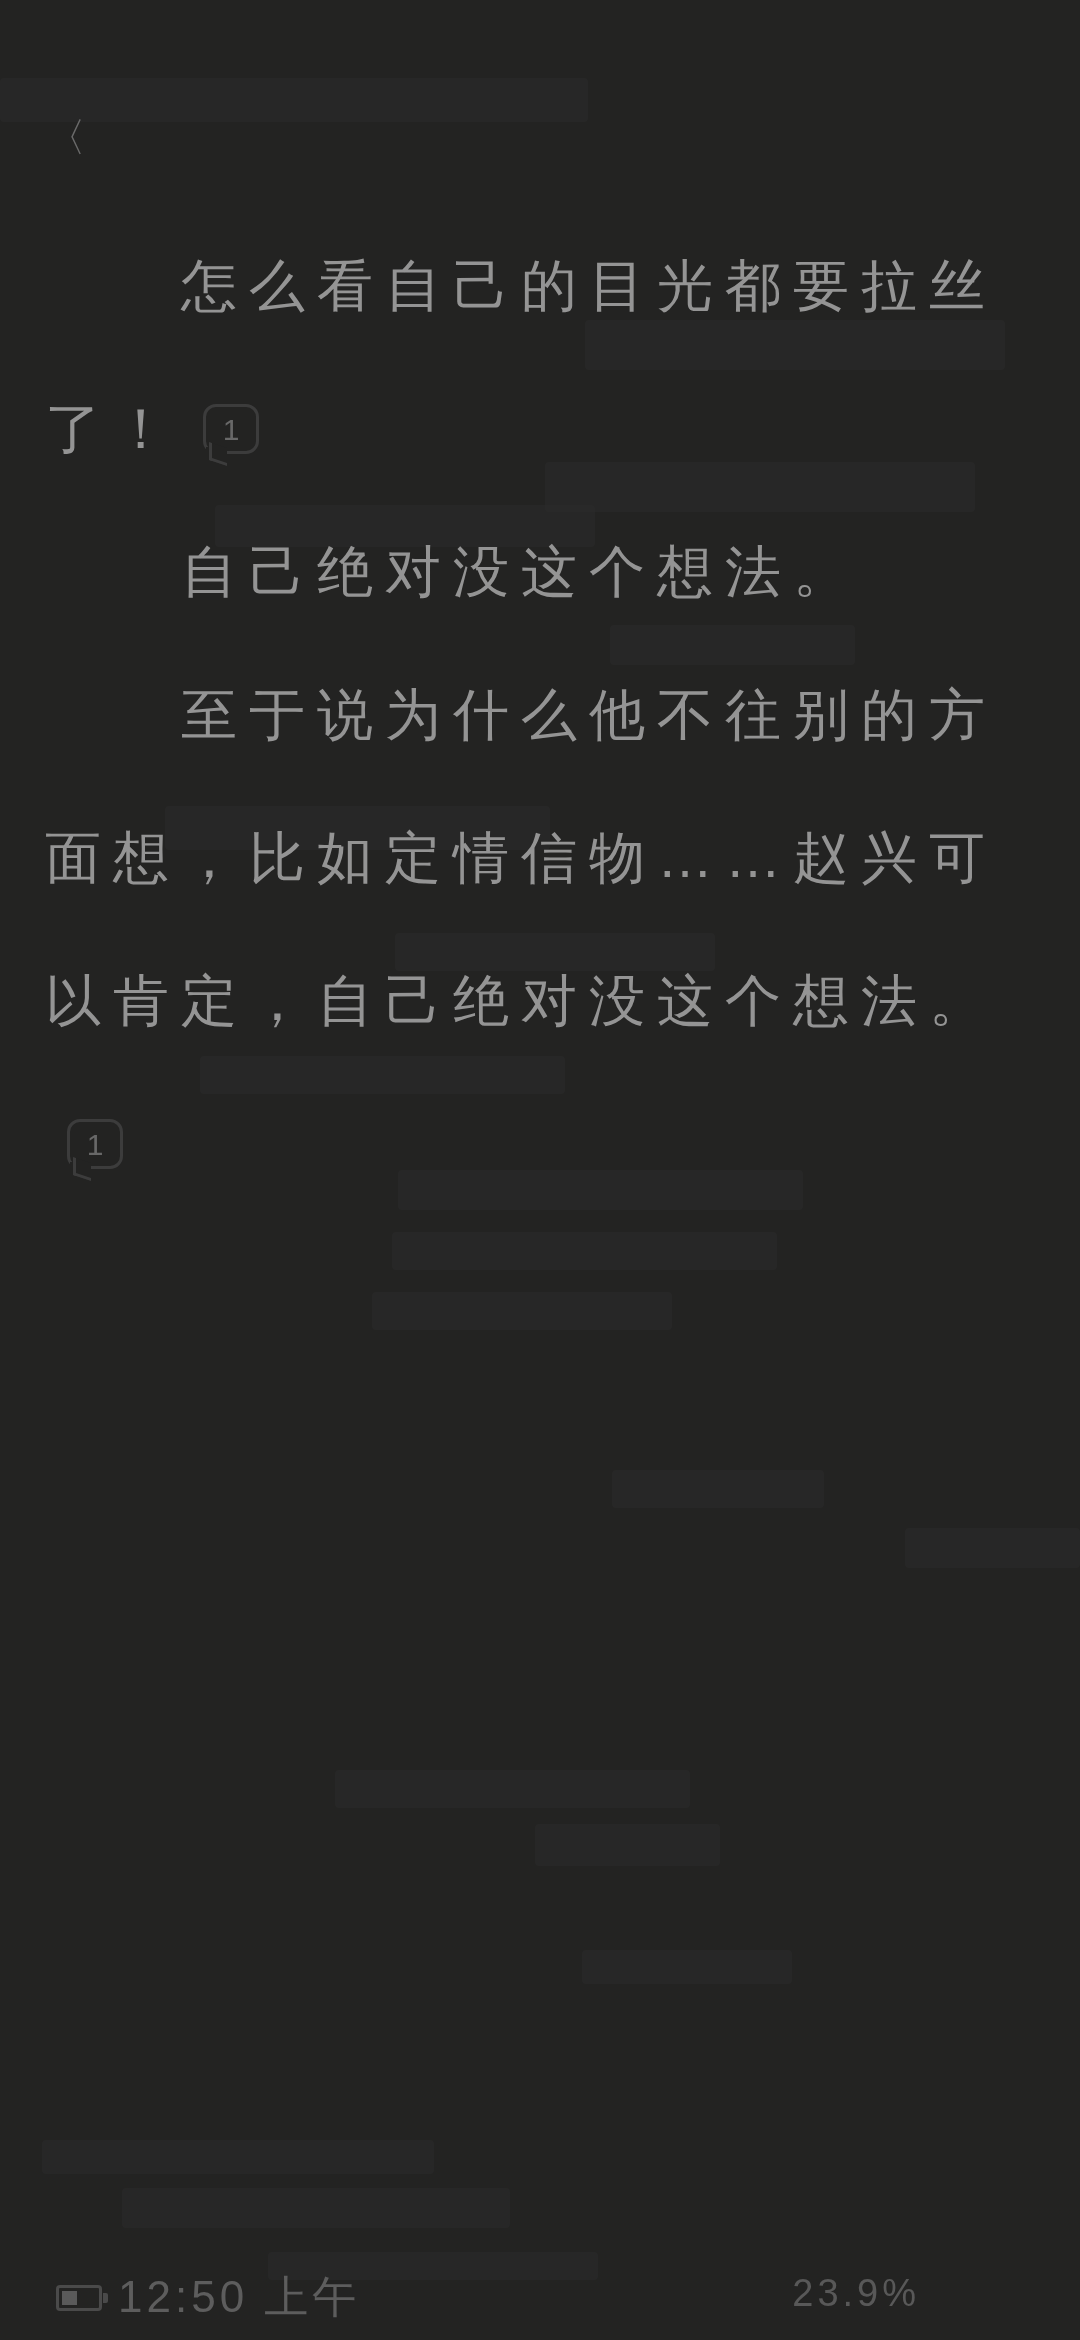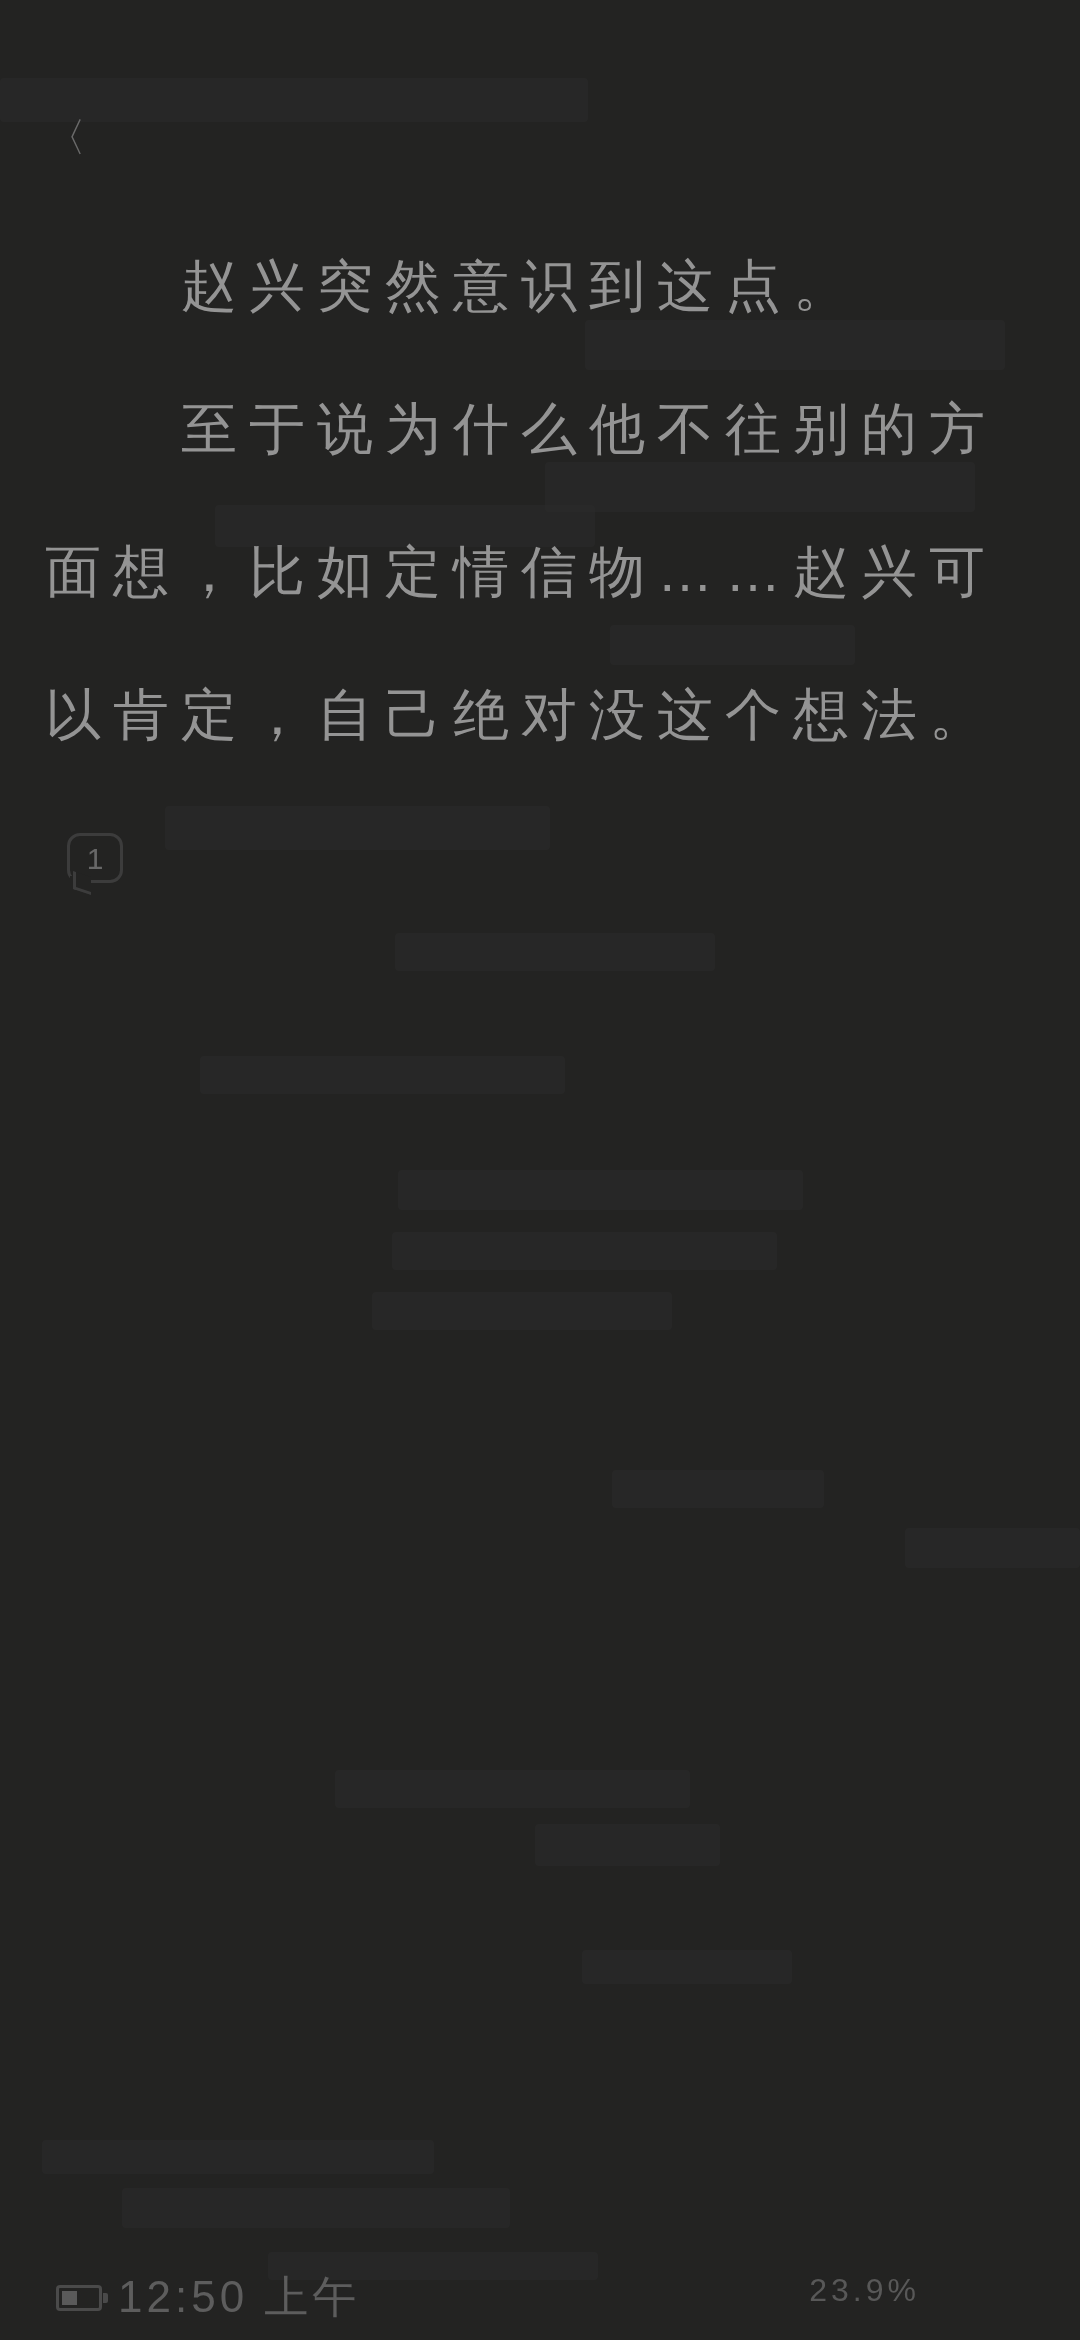"怎么看自己的目光都要拉丝了！ 1" p { html: none -> <p><span>怎么看自己的目光都要拉丝了！</span><span>1</span></p> }
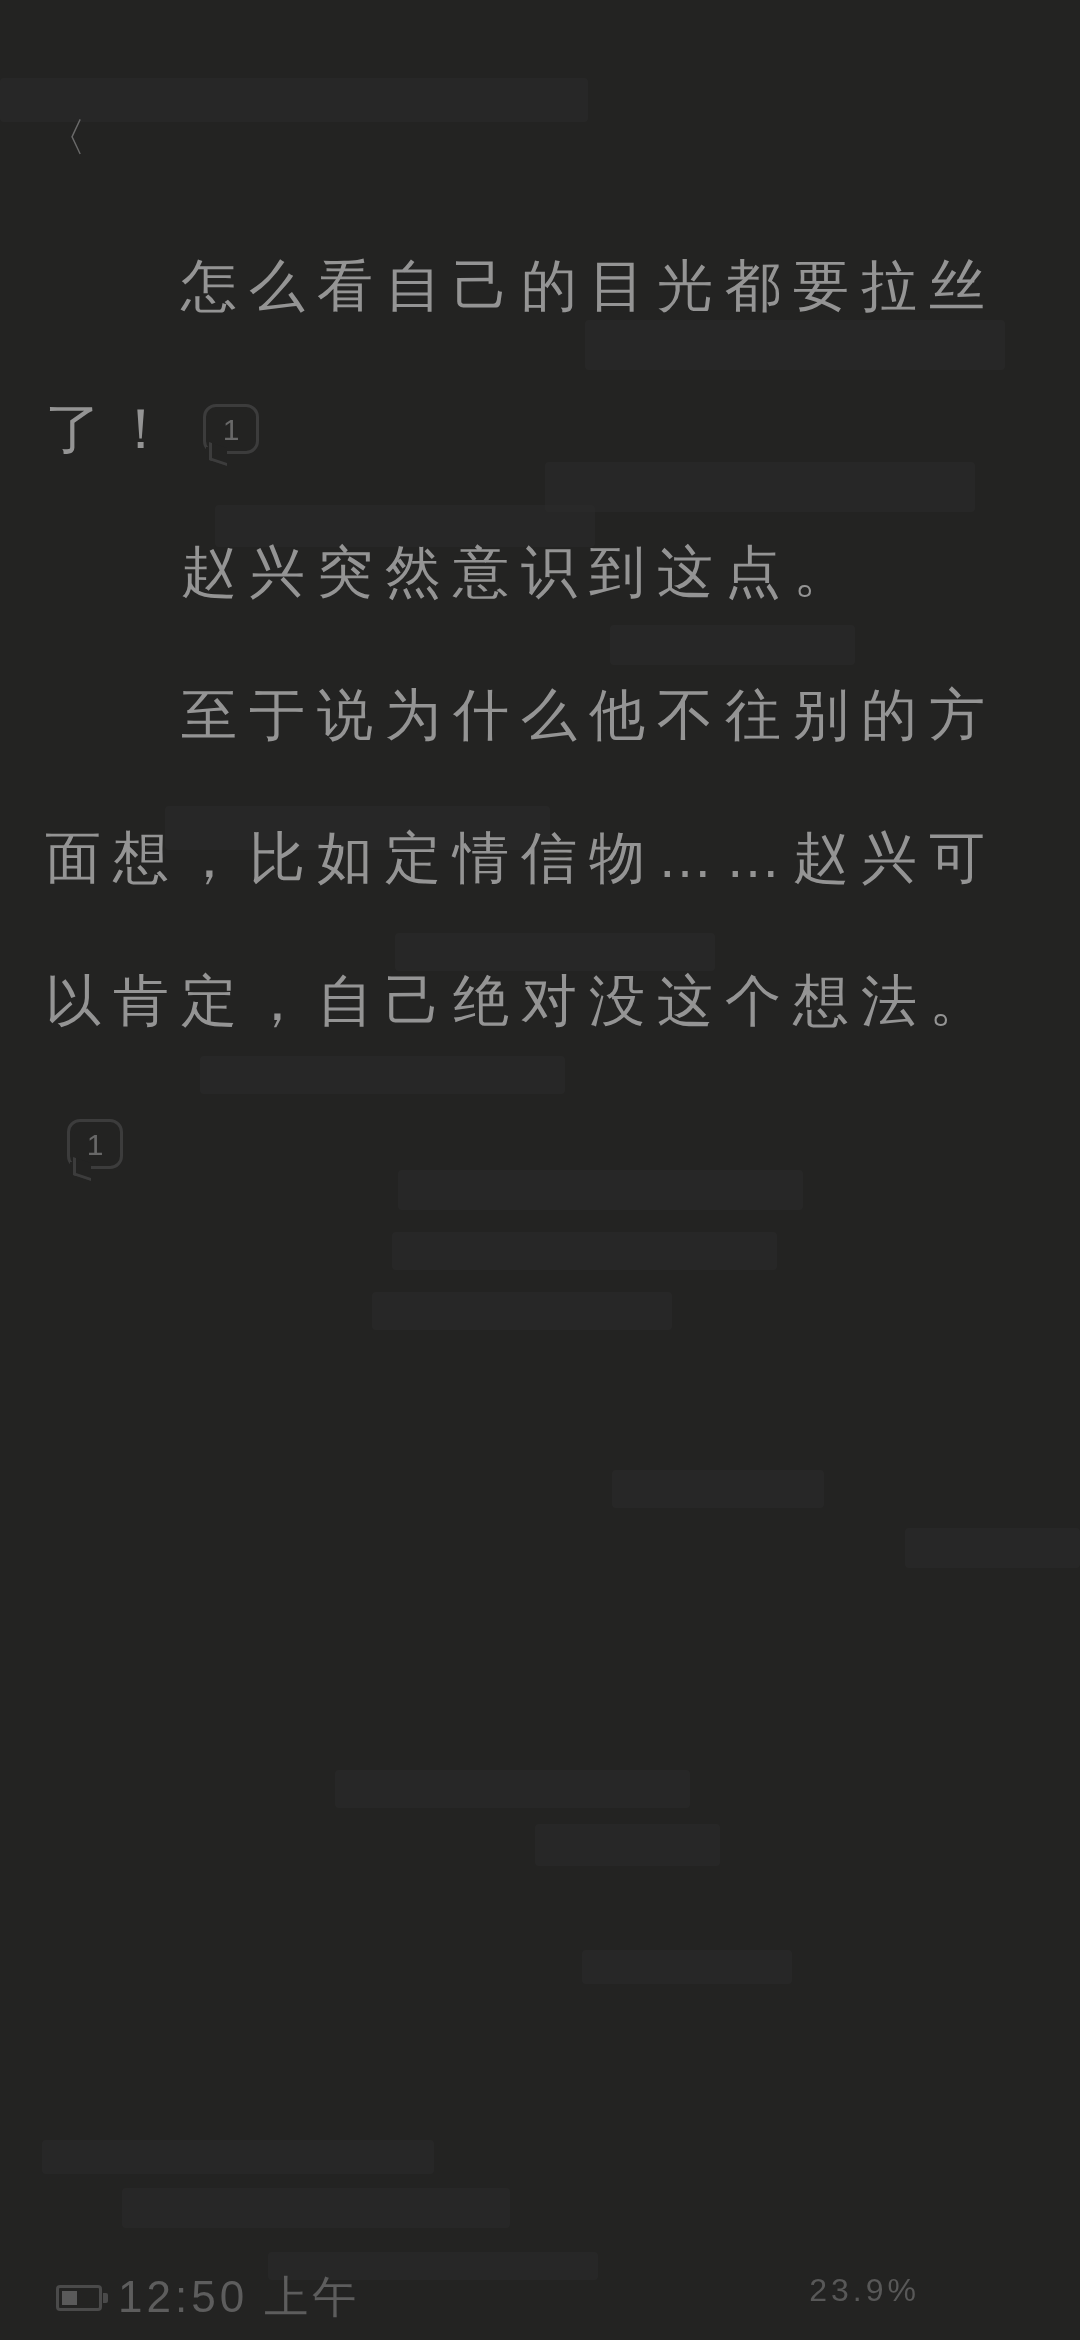"赵兴突然意识到这点。" span { text: 赵兴突然意识到这点 -> 自己绝对没这个想法 }
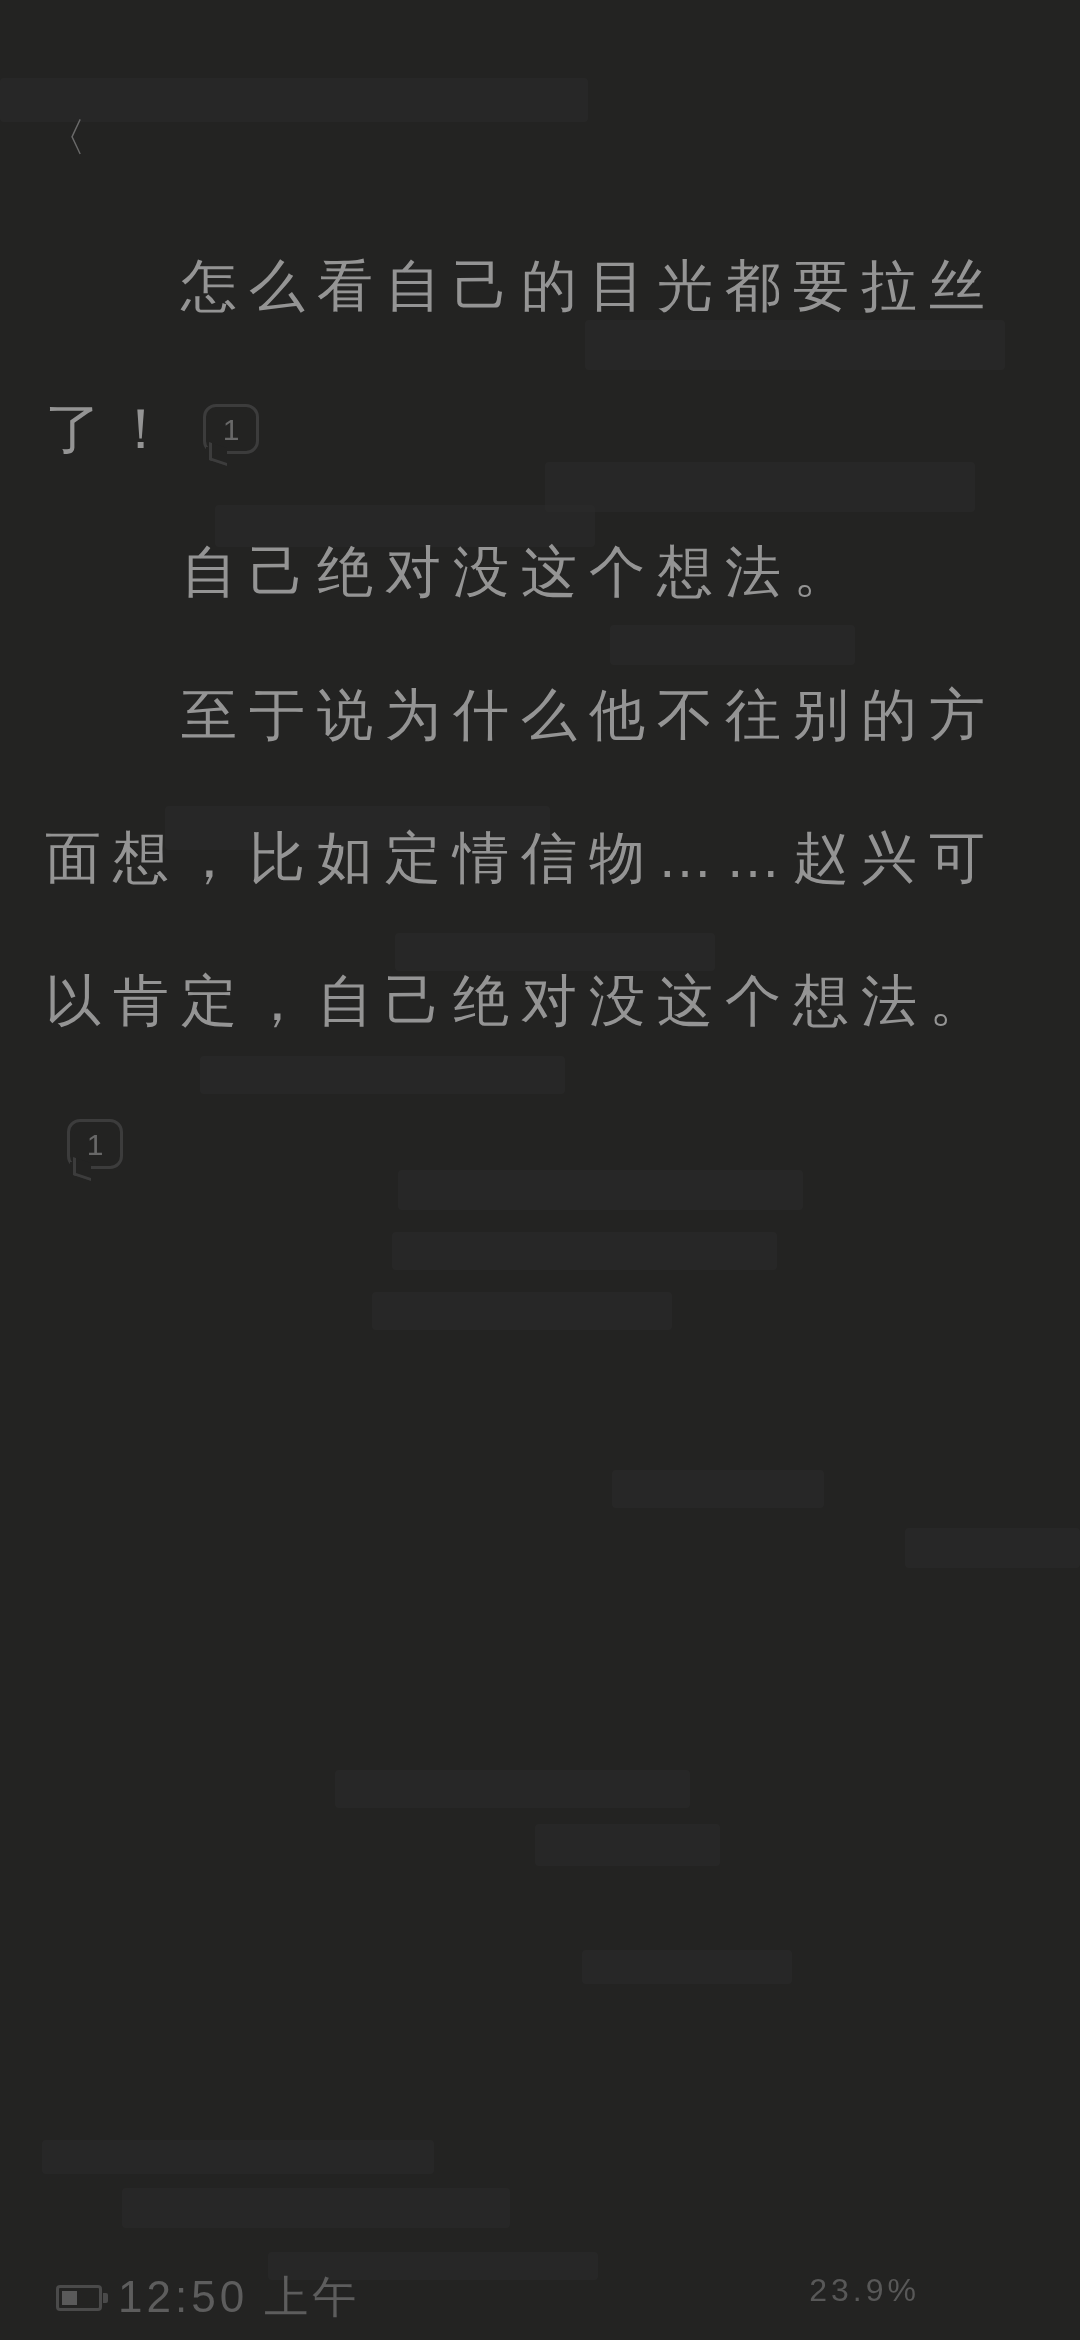"23.9%" .status-progress { font-size: 32px -> 38px }
